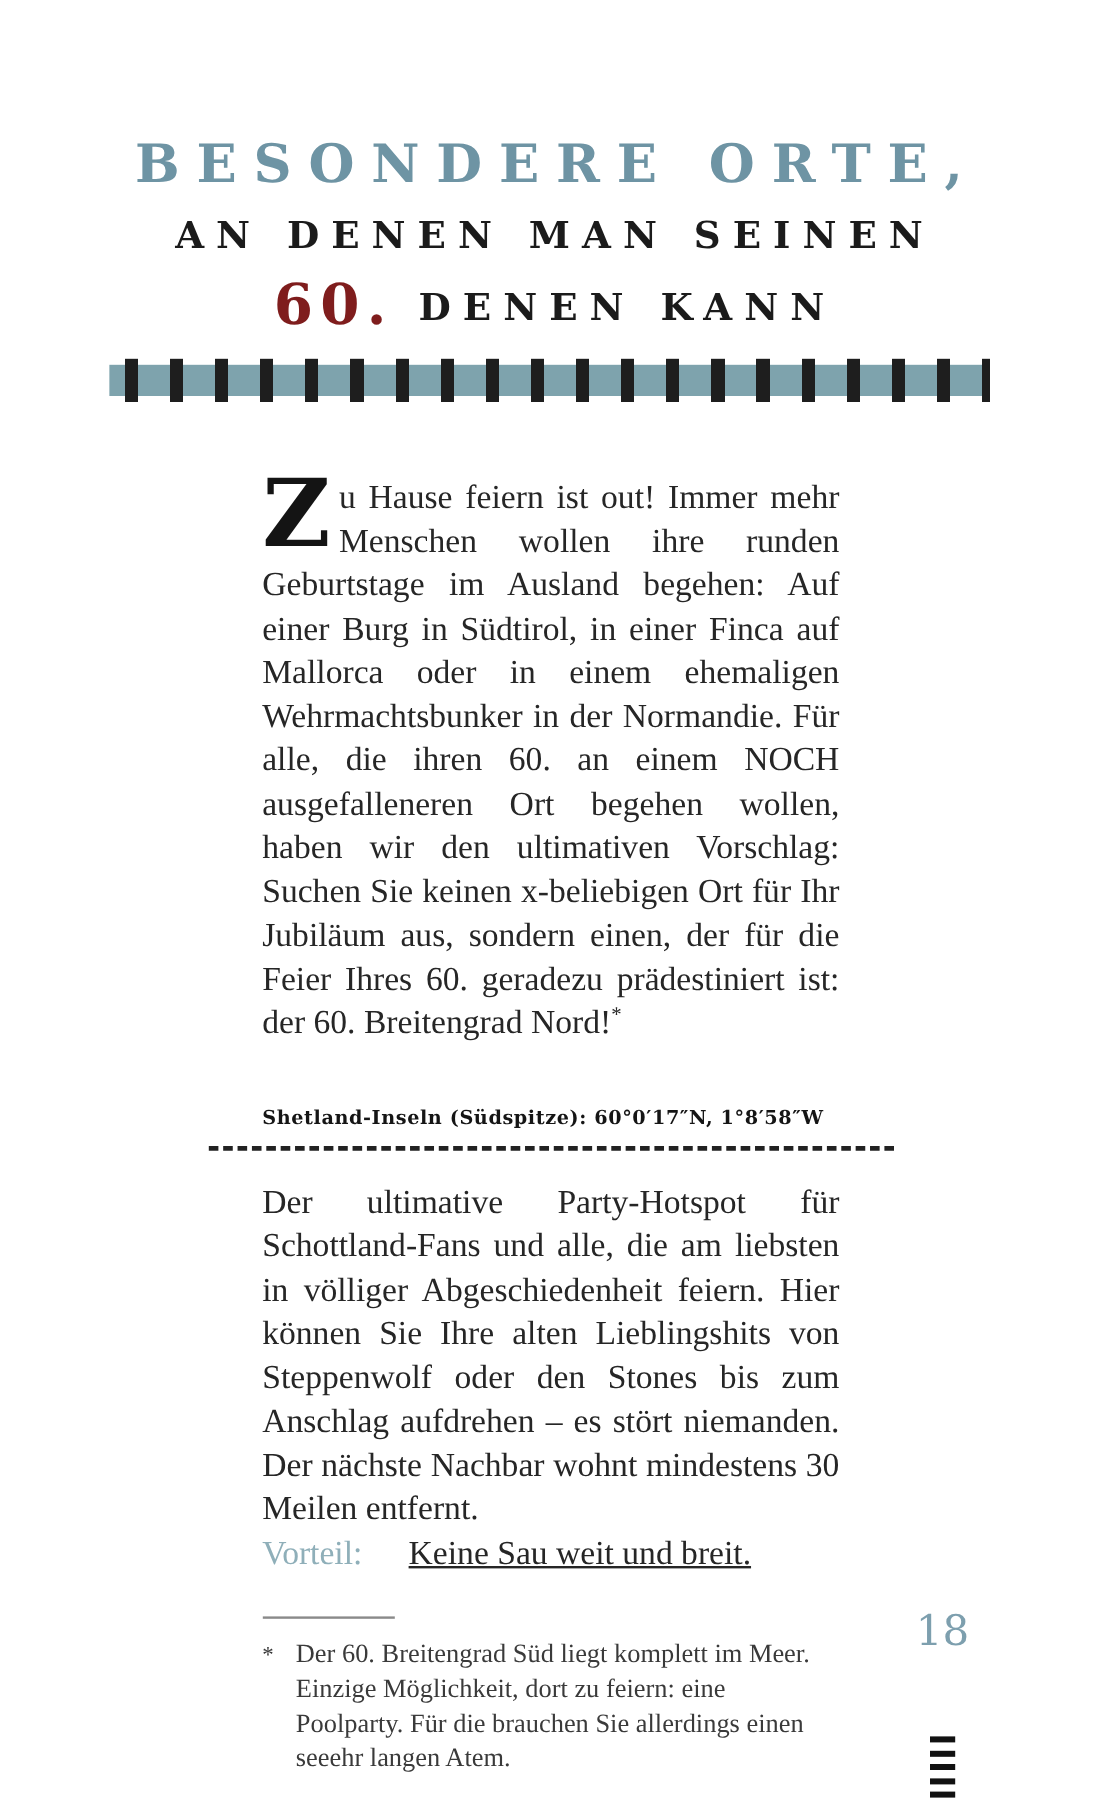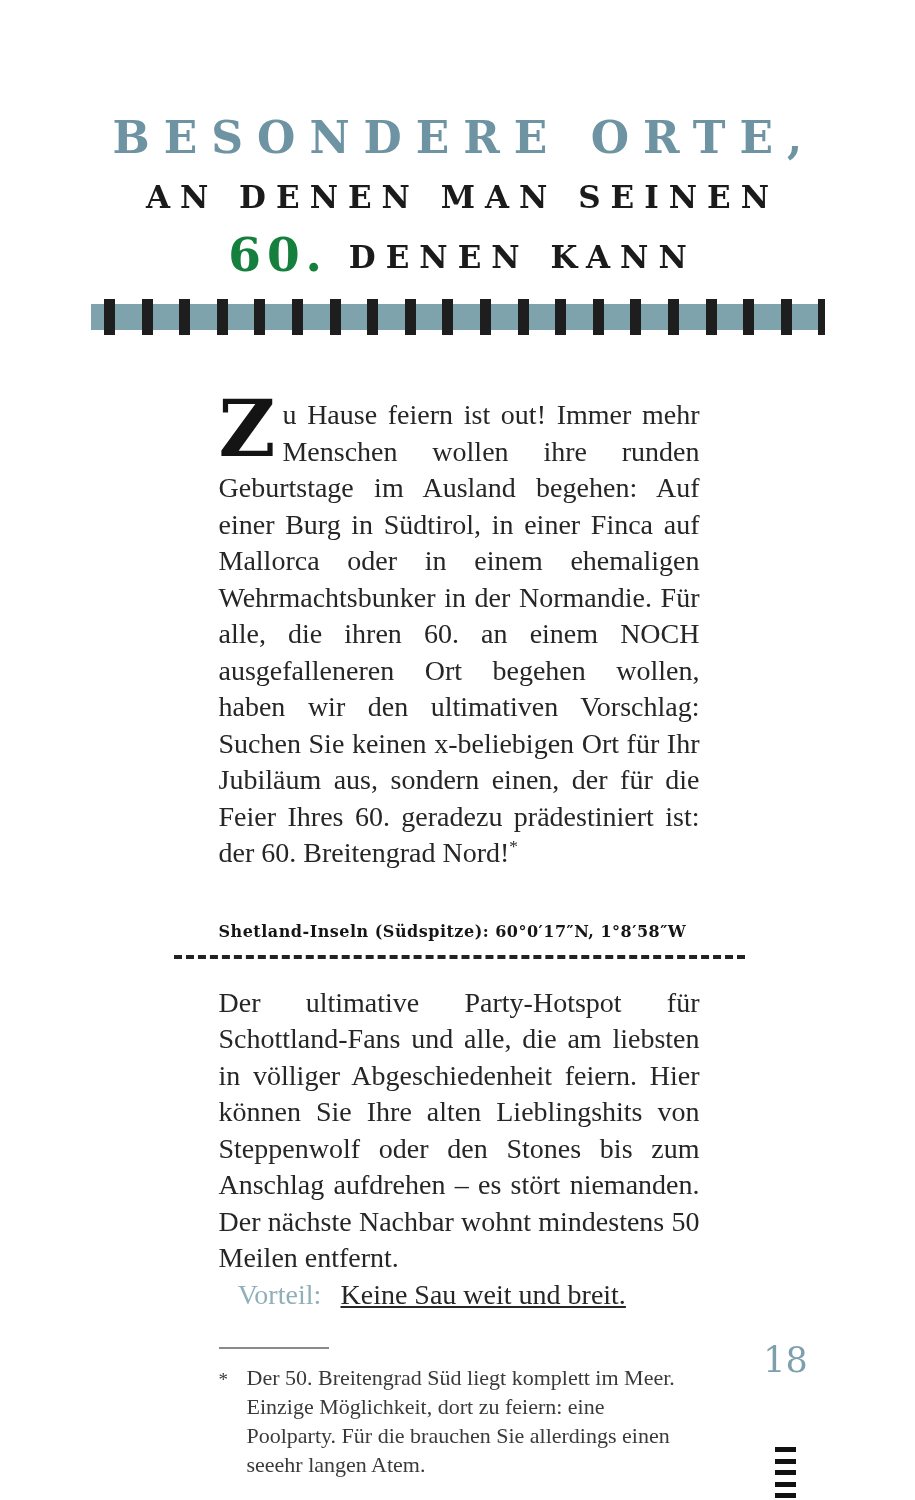"60." .header-line3-number { color: #15803d -> #7f1d1d }
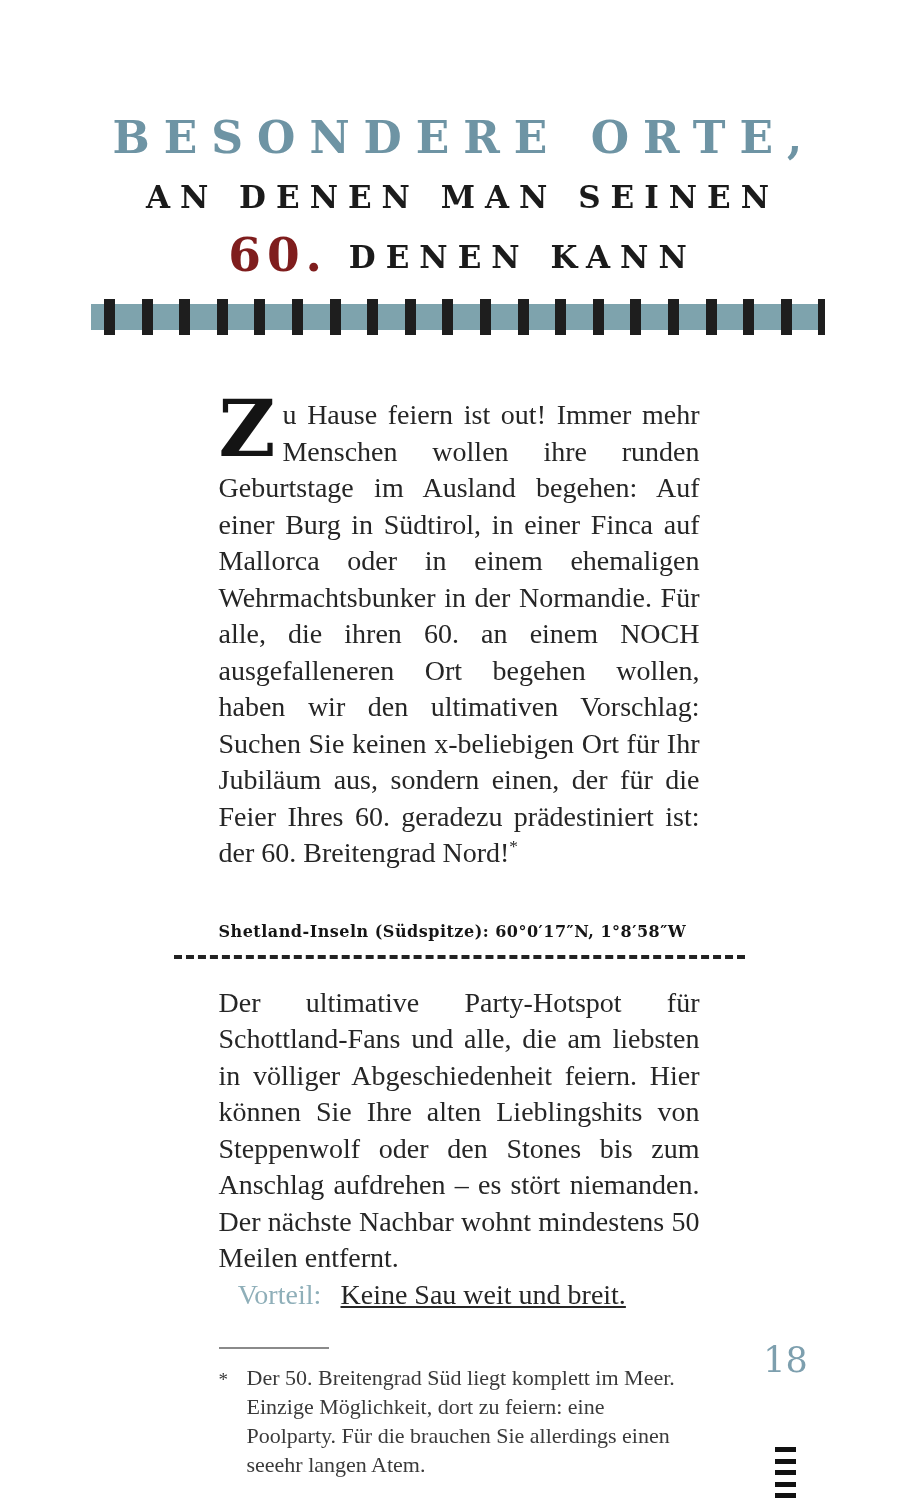"Der ultimative Party-Hotspot für" p.location-body { text: 50 -> 30 }
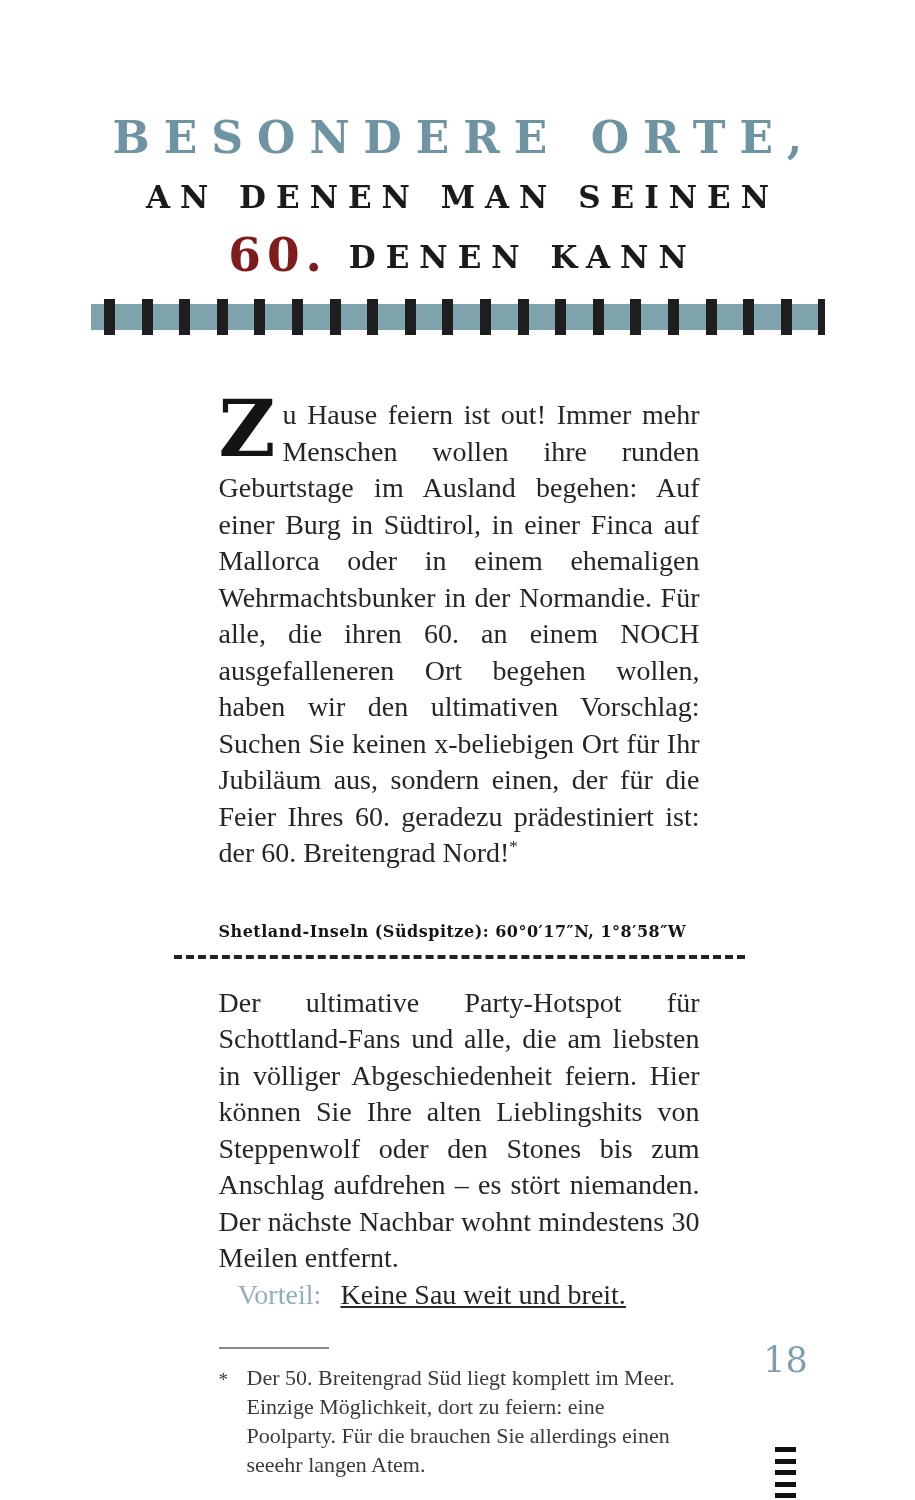"Vorteil:" .pro-con-row .label { text-align: center -> none }
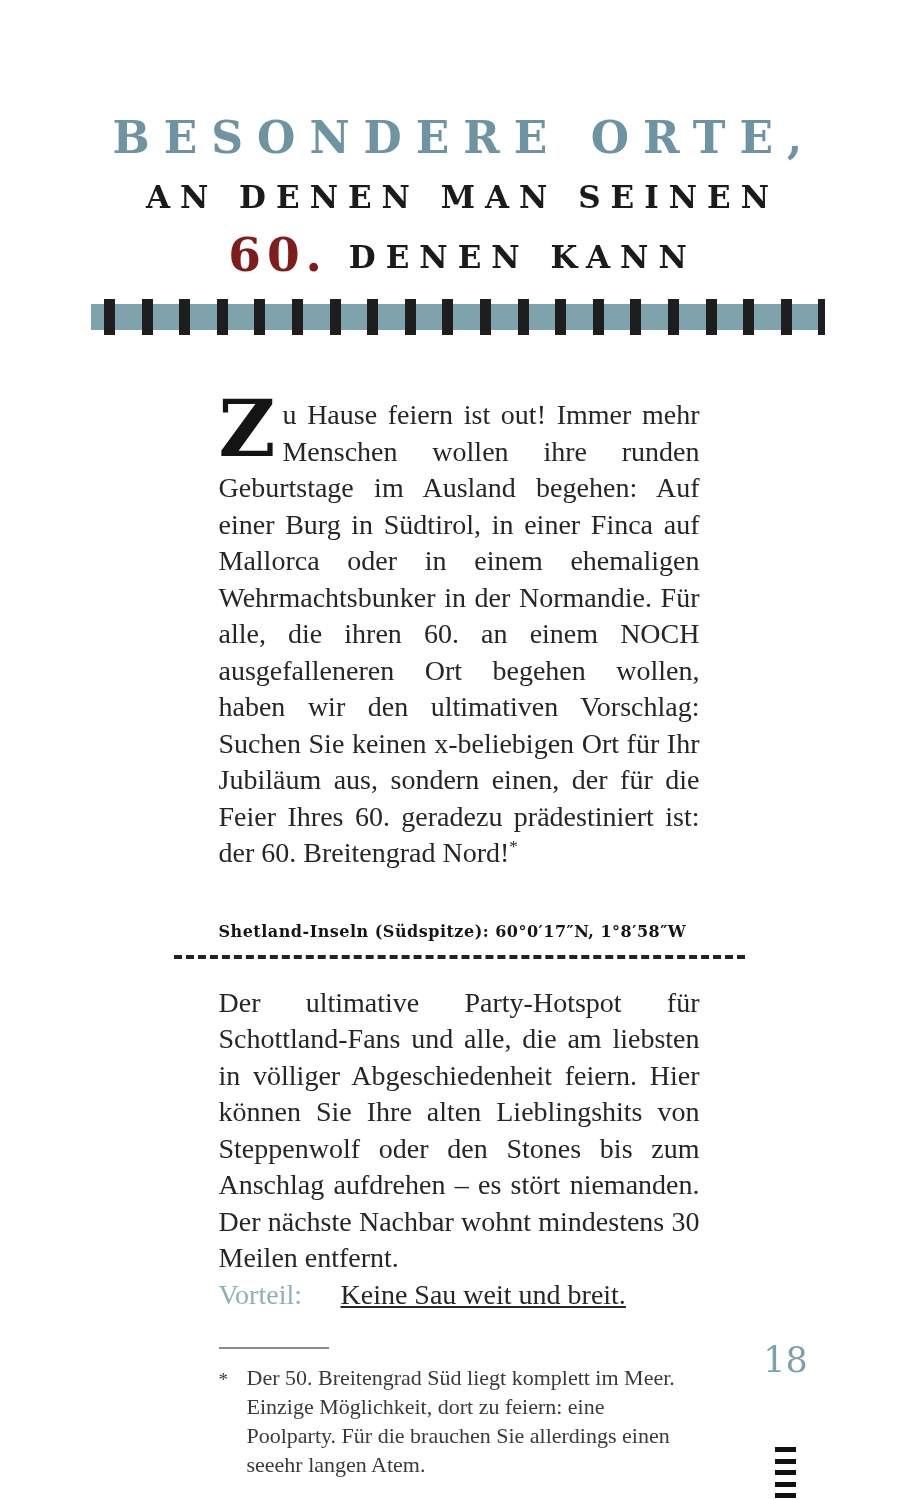"Der 50. Breitengrad Süd liegt" span { text: 50 -> 60 }
